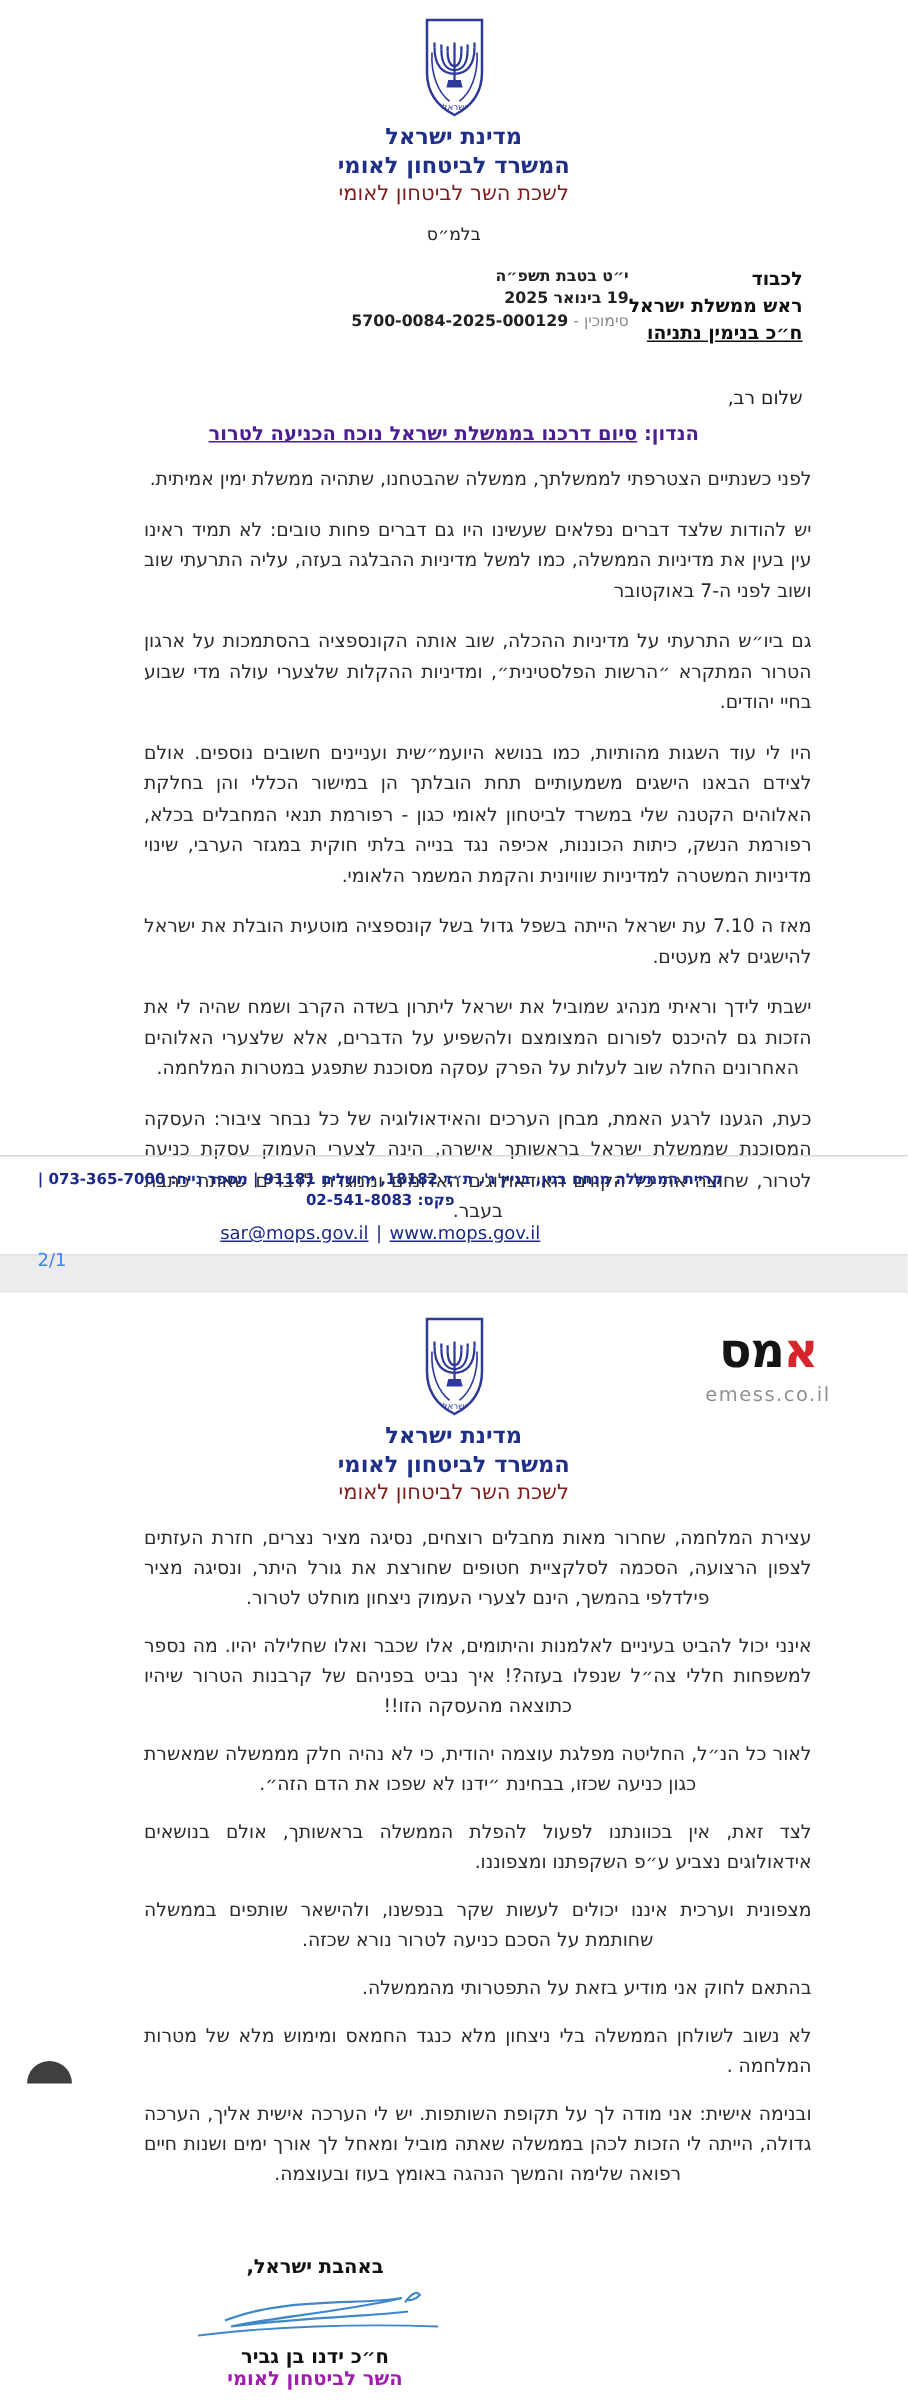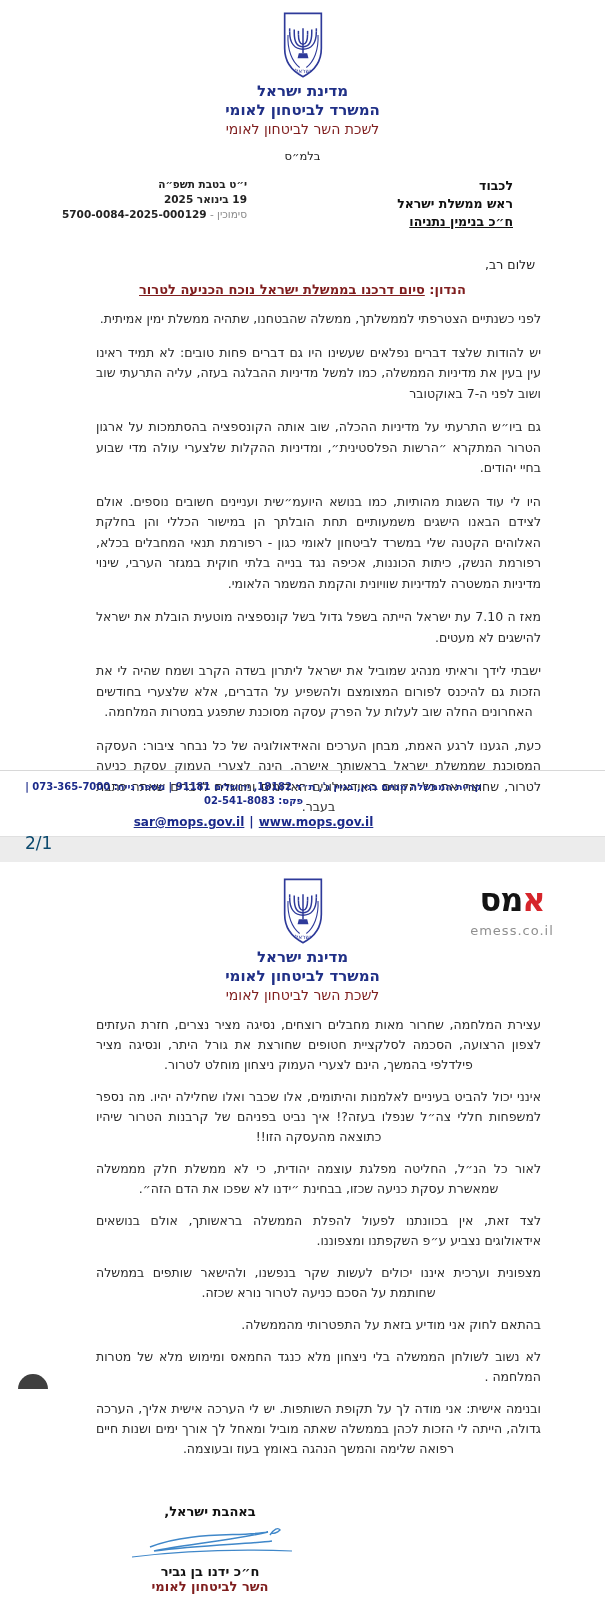"י״ט בטבת תשפ״ה" .metaRow { justify-content: space-between -> flex-end; padding: 14px 92px 0 62px -> 14px 70px 0 62px }
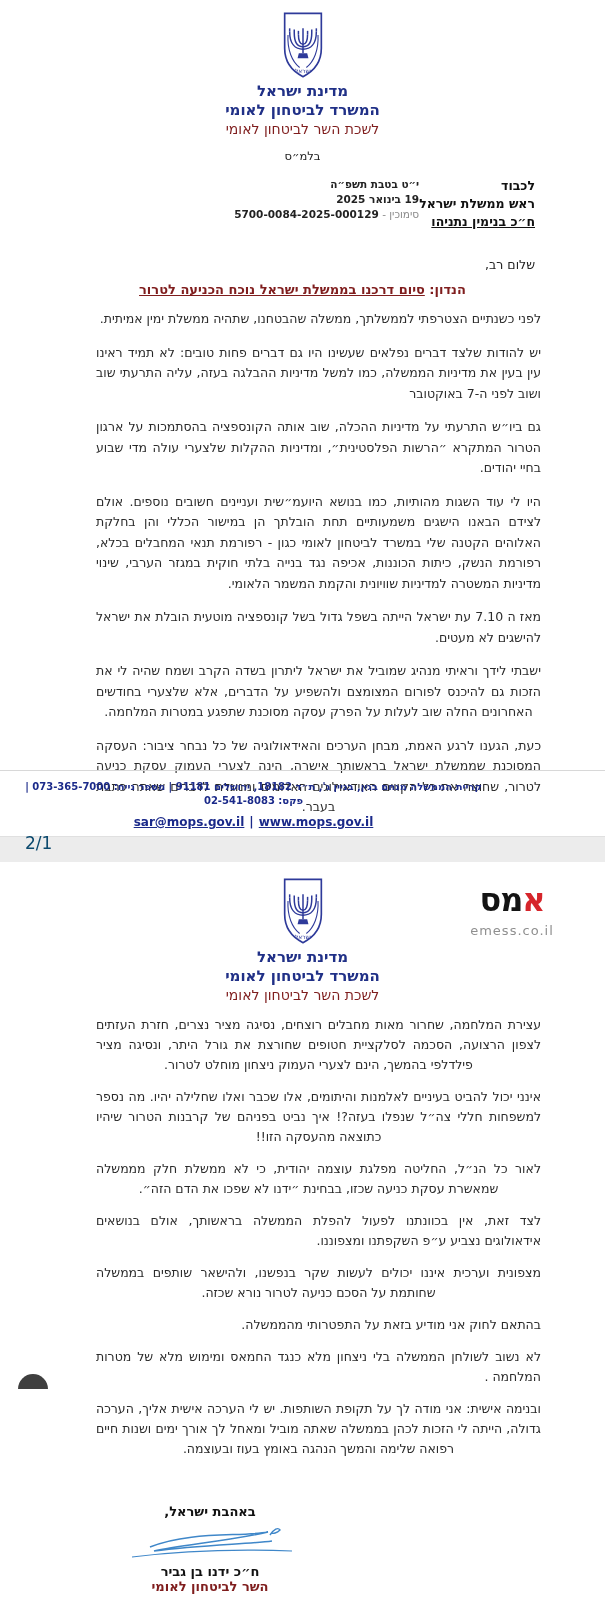"הנדון: סיום דרכנו בממשלת ישראל" .subject { color: #7f1d1d -> #4c1d95 }
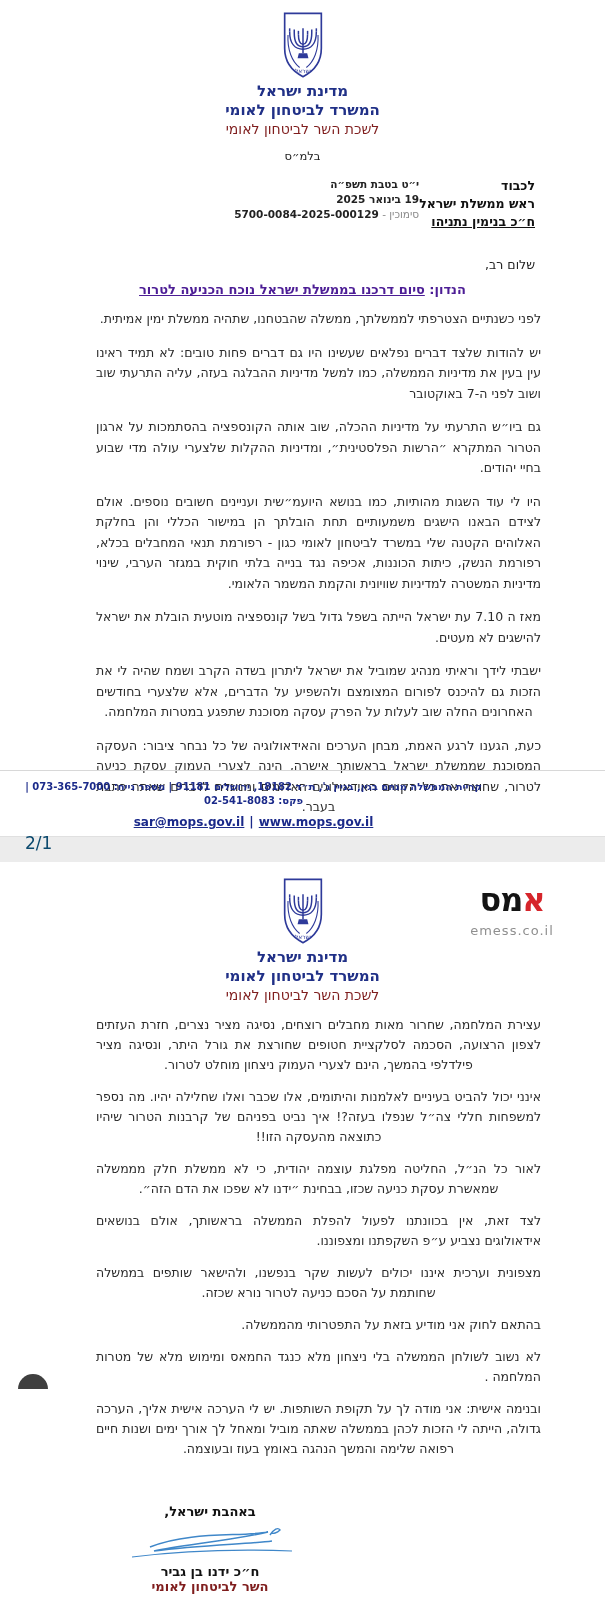"ישבתי לידך וראיתי מנהיג שמוביל" div.para { text: בחודשים -> האלוהים }
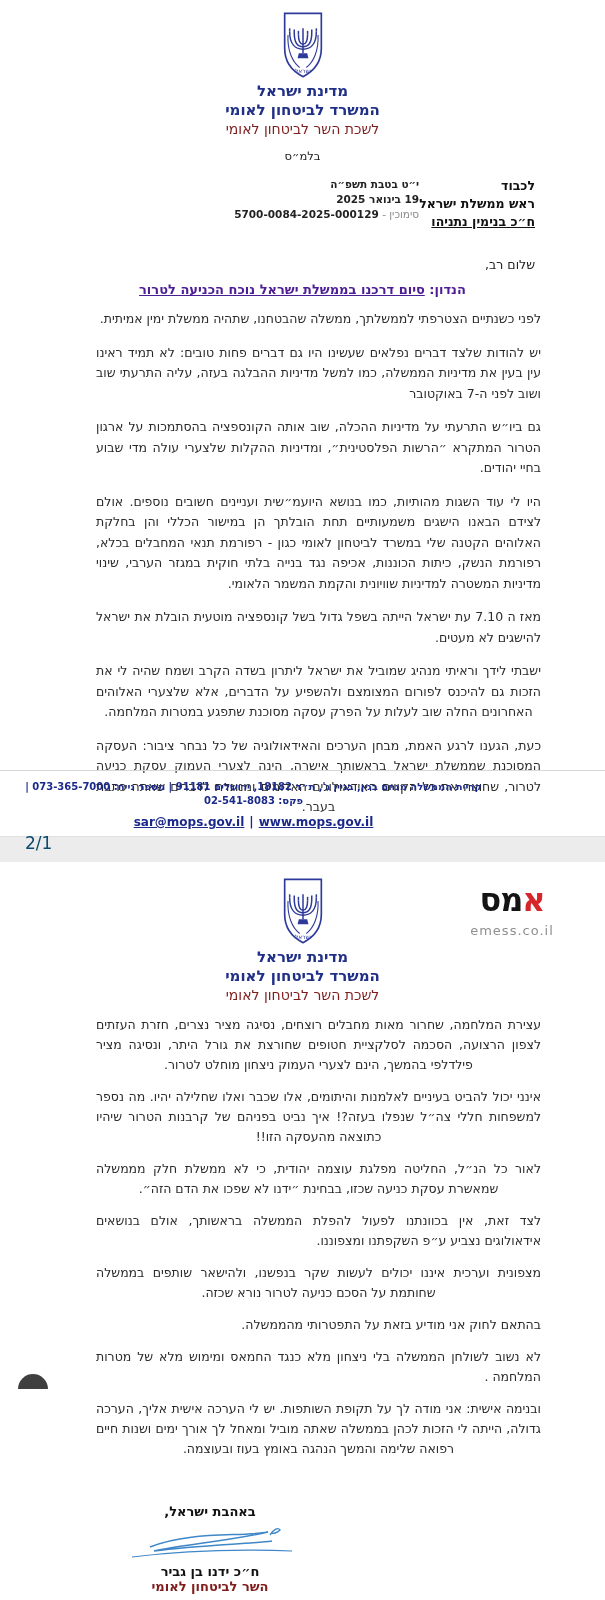"sar@mops.gov.il | www.mops.gov.il" .footer .links { font-weight: bold -> normal }
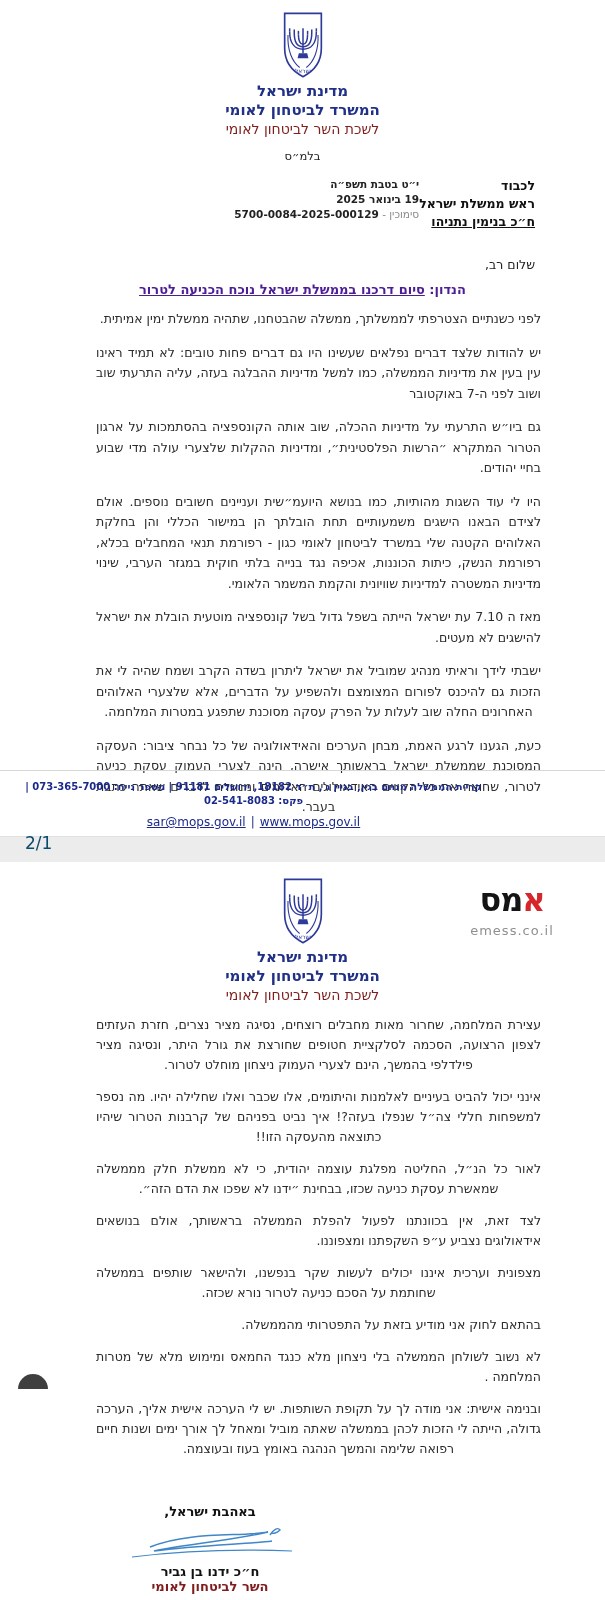"2/1" .pageIndicator { color: #0c4a6e -> #3b82f6; font-size: 17px -> 12px }
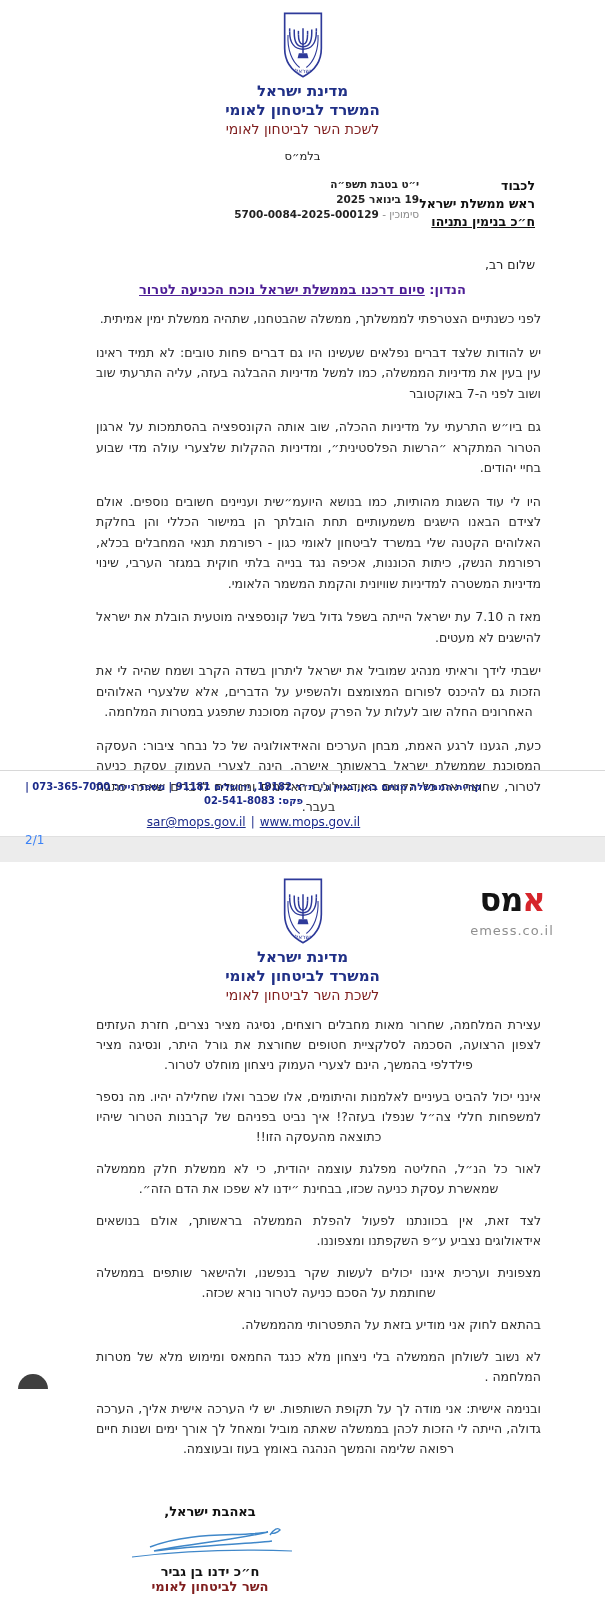"לאור כל הנ״ל, החליטה מפלגת" div.para { text: ממשלת חלק מממשלה שמאשרת עסקת -> נהיה חלק מממשלה שמאשרת כגון }
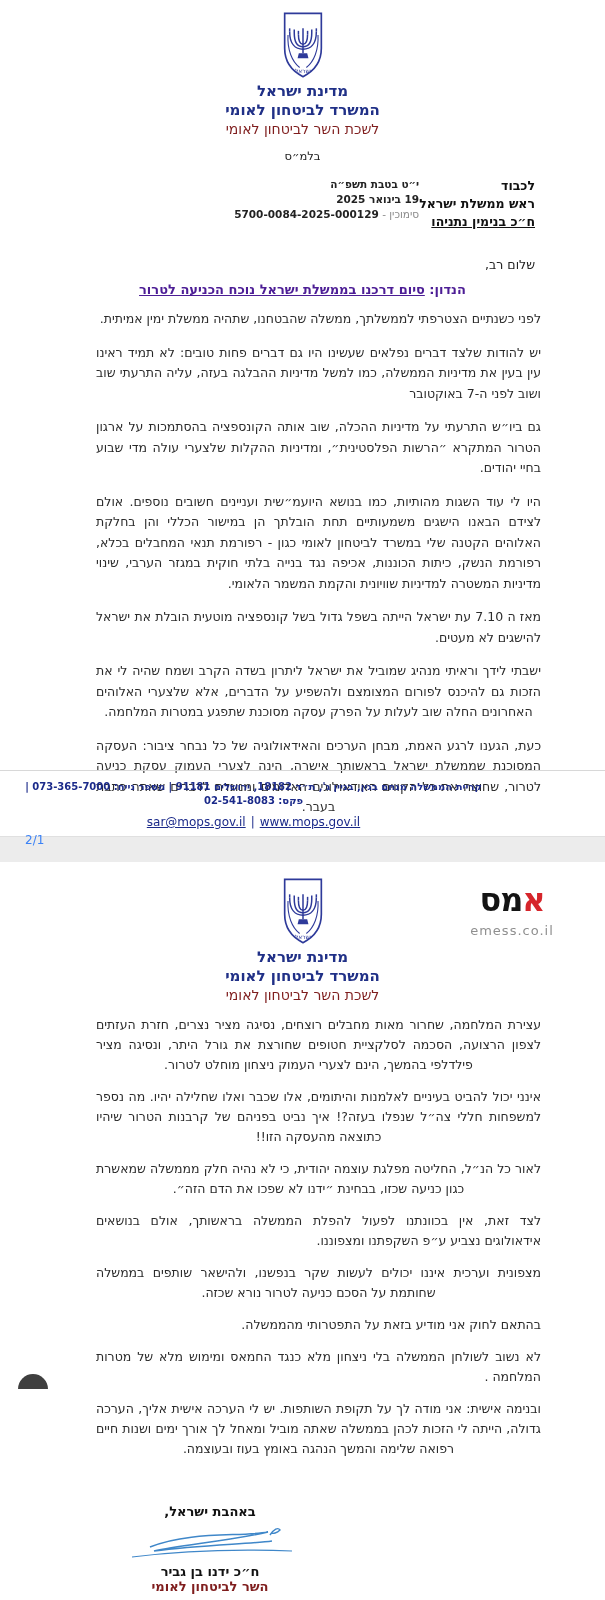"השר לביטחון לאומי" .closing .title { color: #7f1d1d -> #a21caf }
